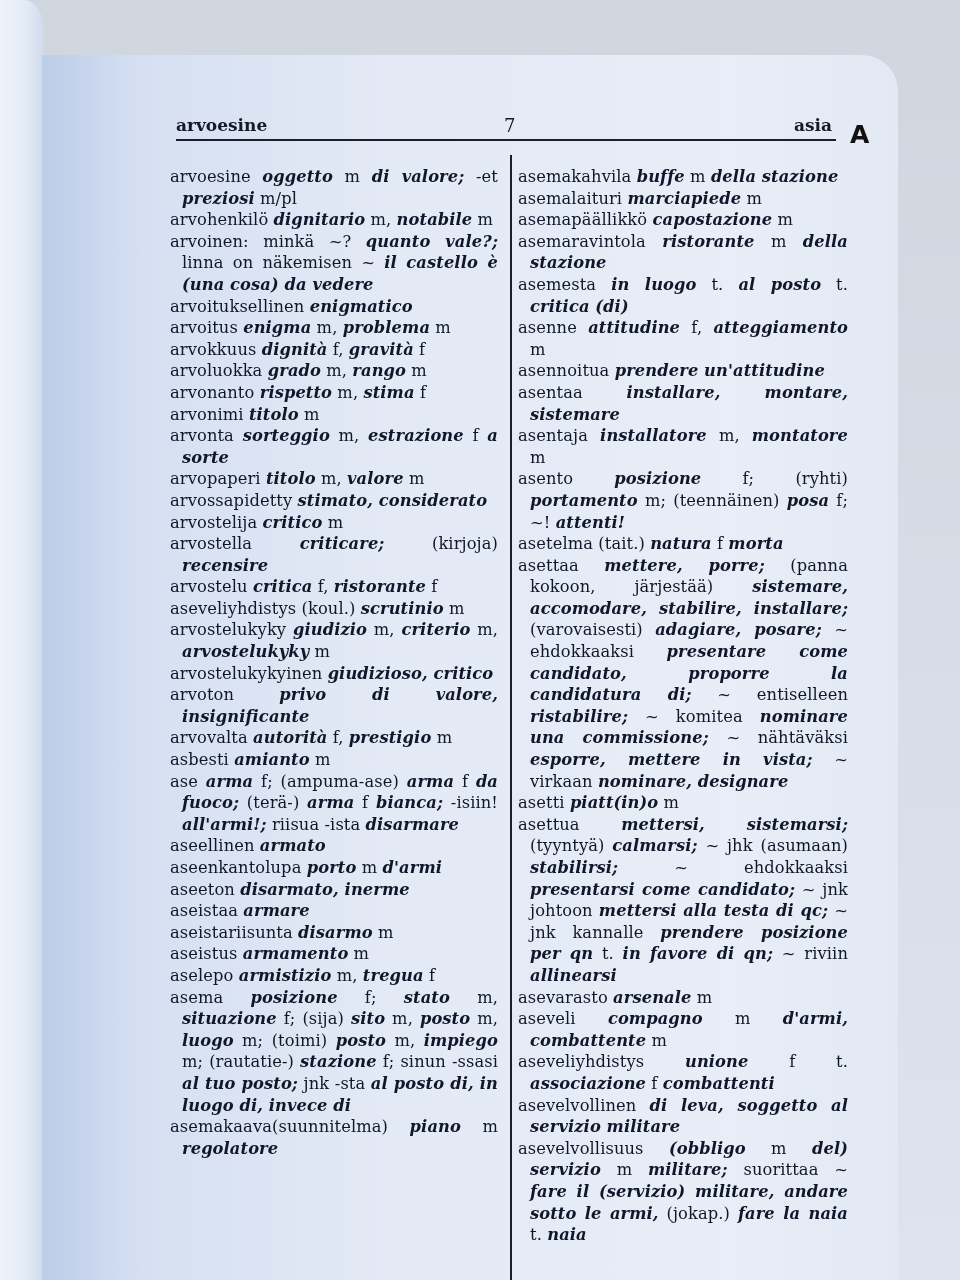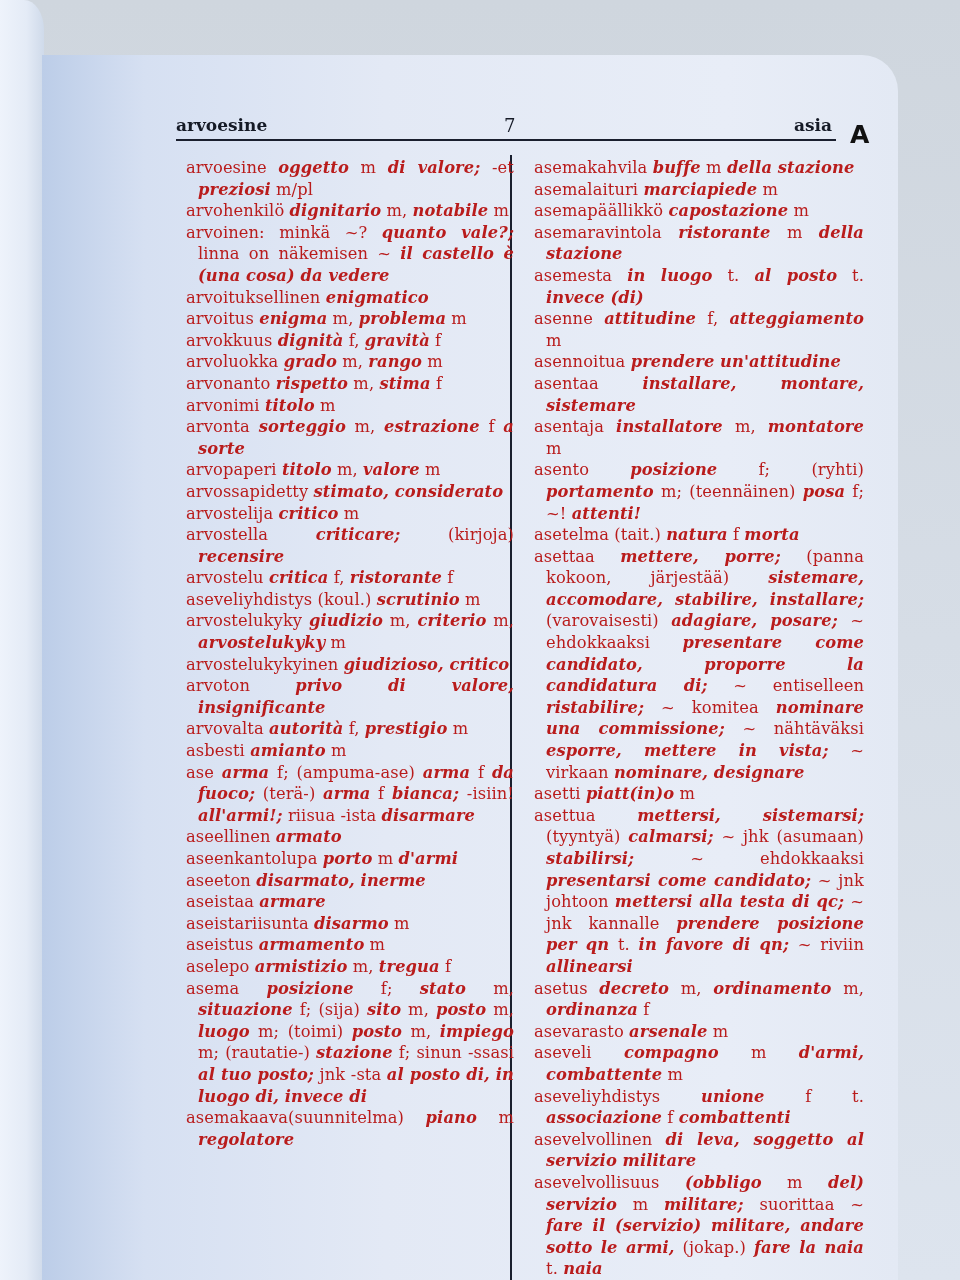"arvoesine oggetto m di valore;" .col { color: #b91c1c -> #0f172a; margin-left: 16px -> none; top: 157px -> 166px }
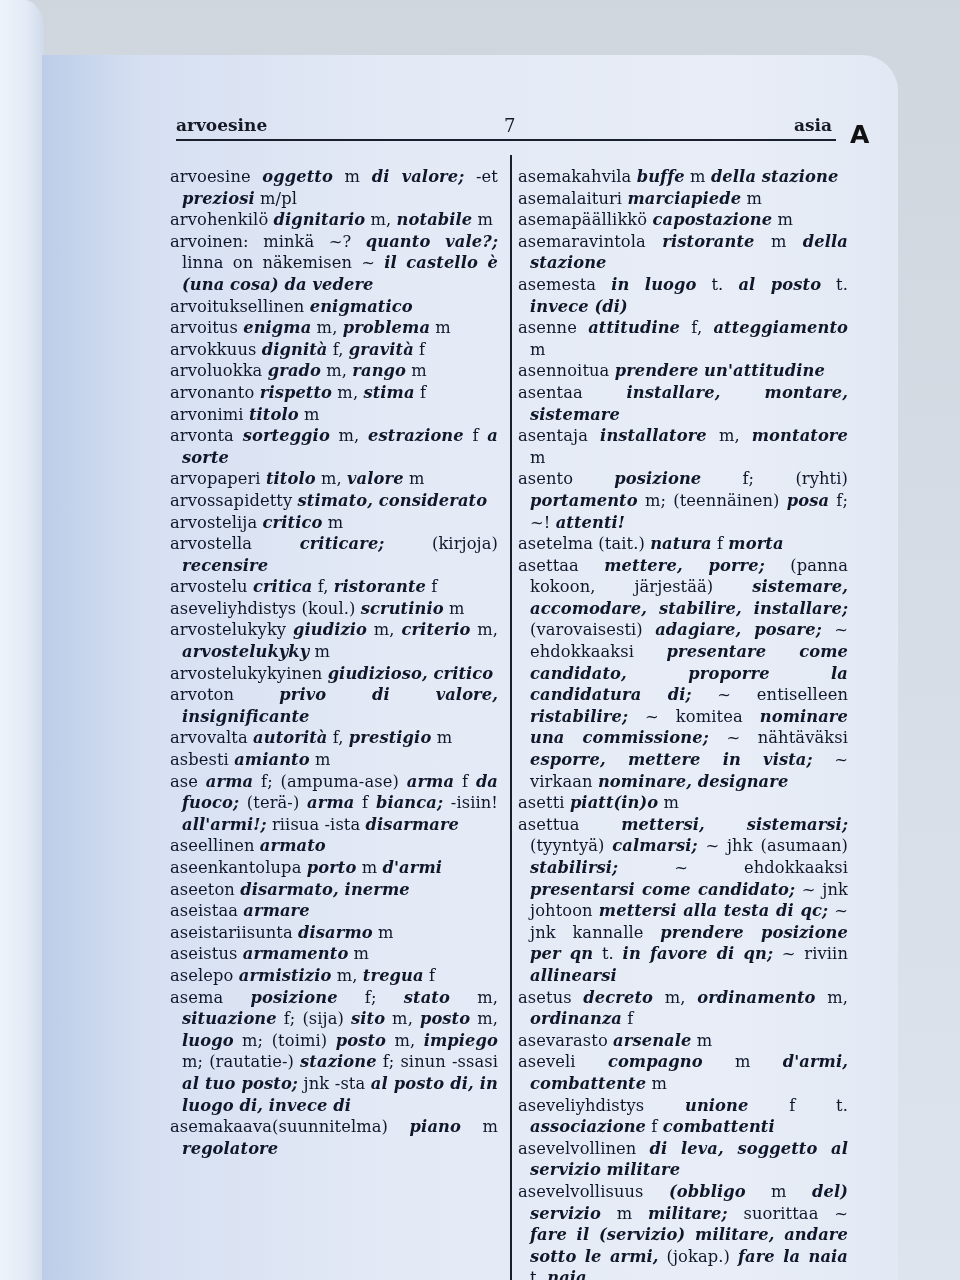"invece (di)" span.it { text: invece -> critica }
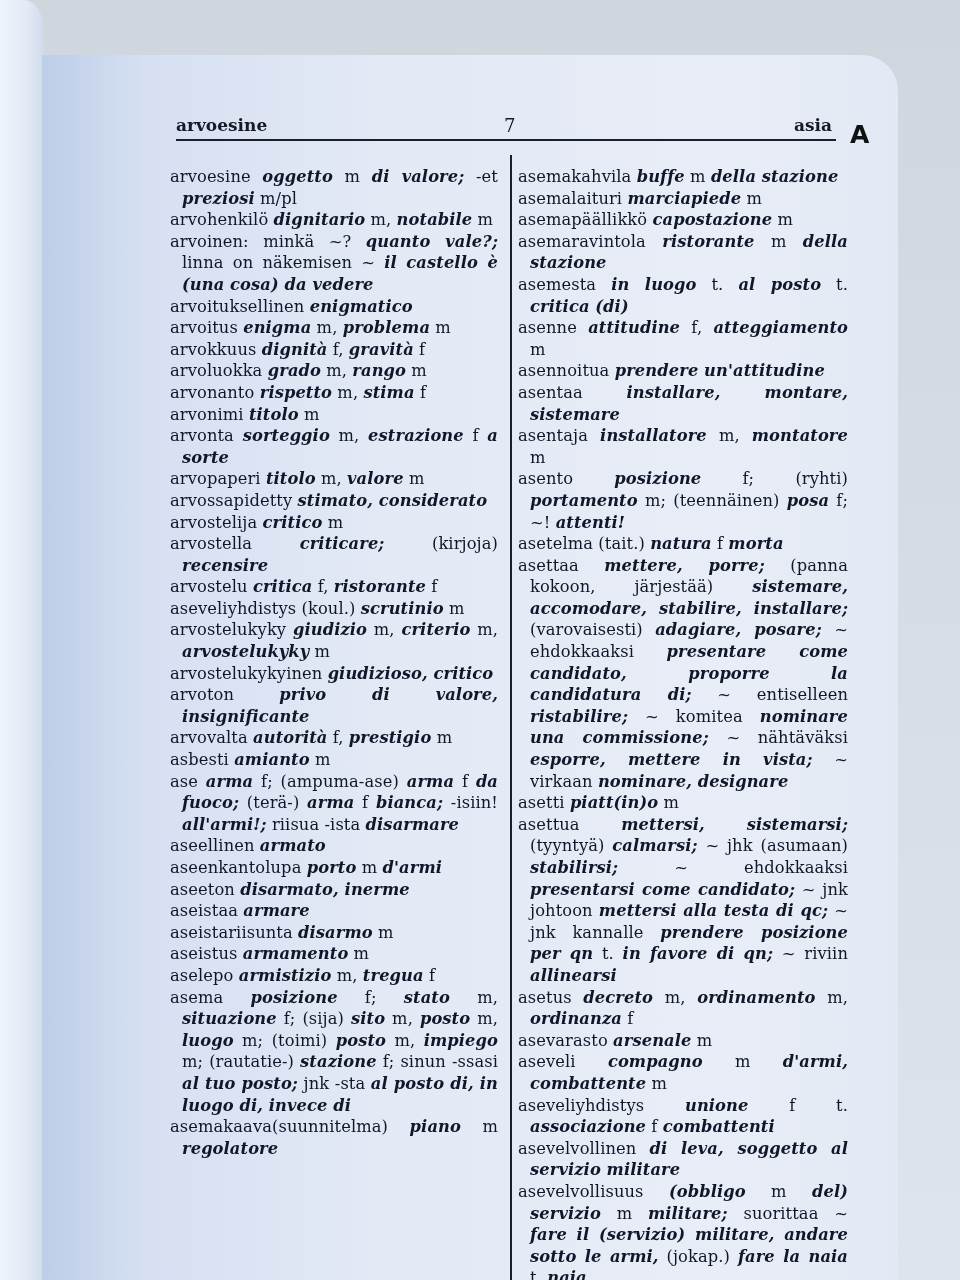"asetus decreto m, ordinamento m," p.entry { html: <p><span>asetus</span> <span>decreto</span><span> m, </span><span>ordinamento</span><span> m, </span><span>ordinanza</span><span> f</span></p> -> none }
